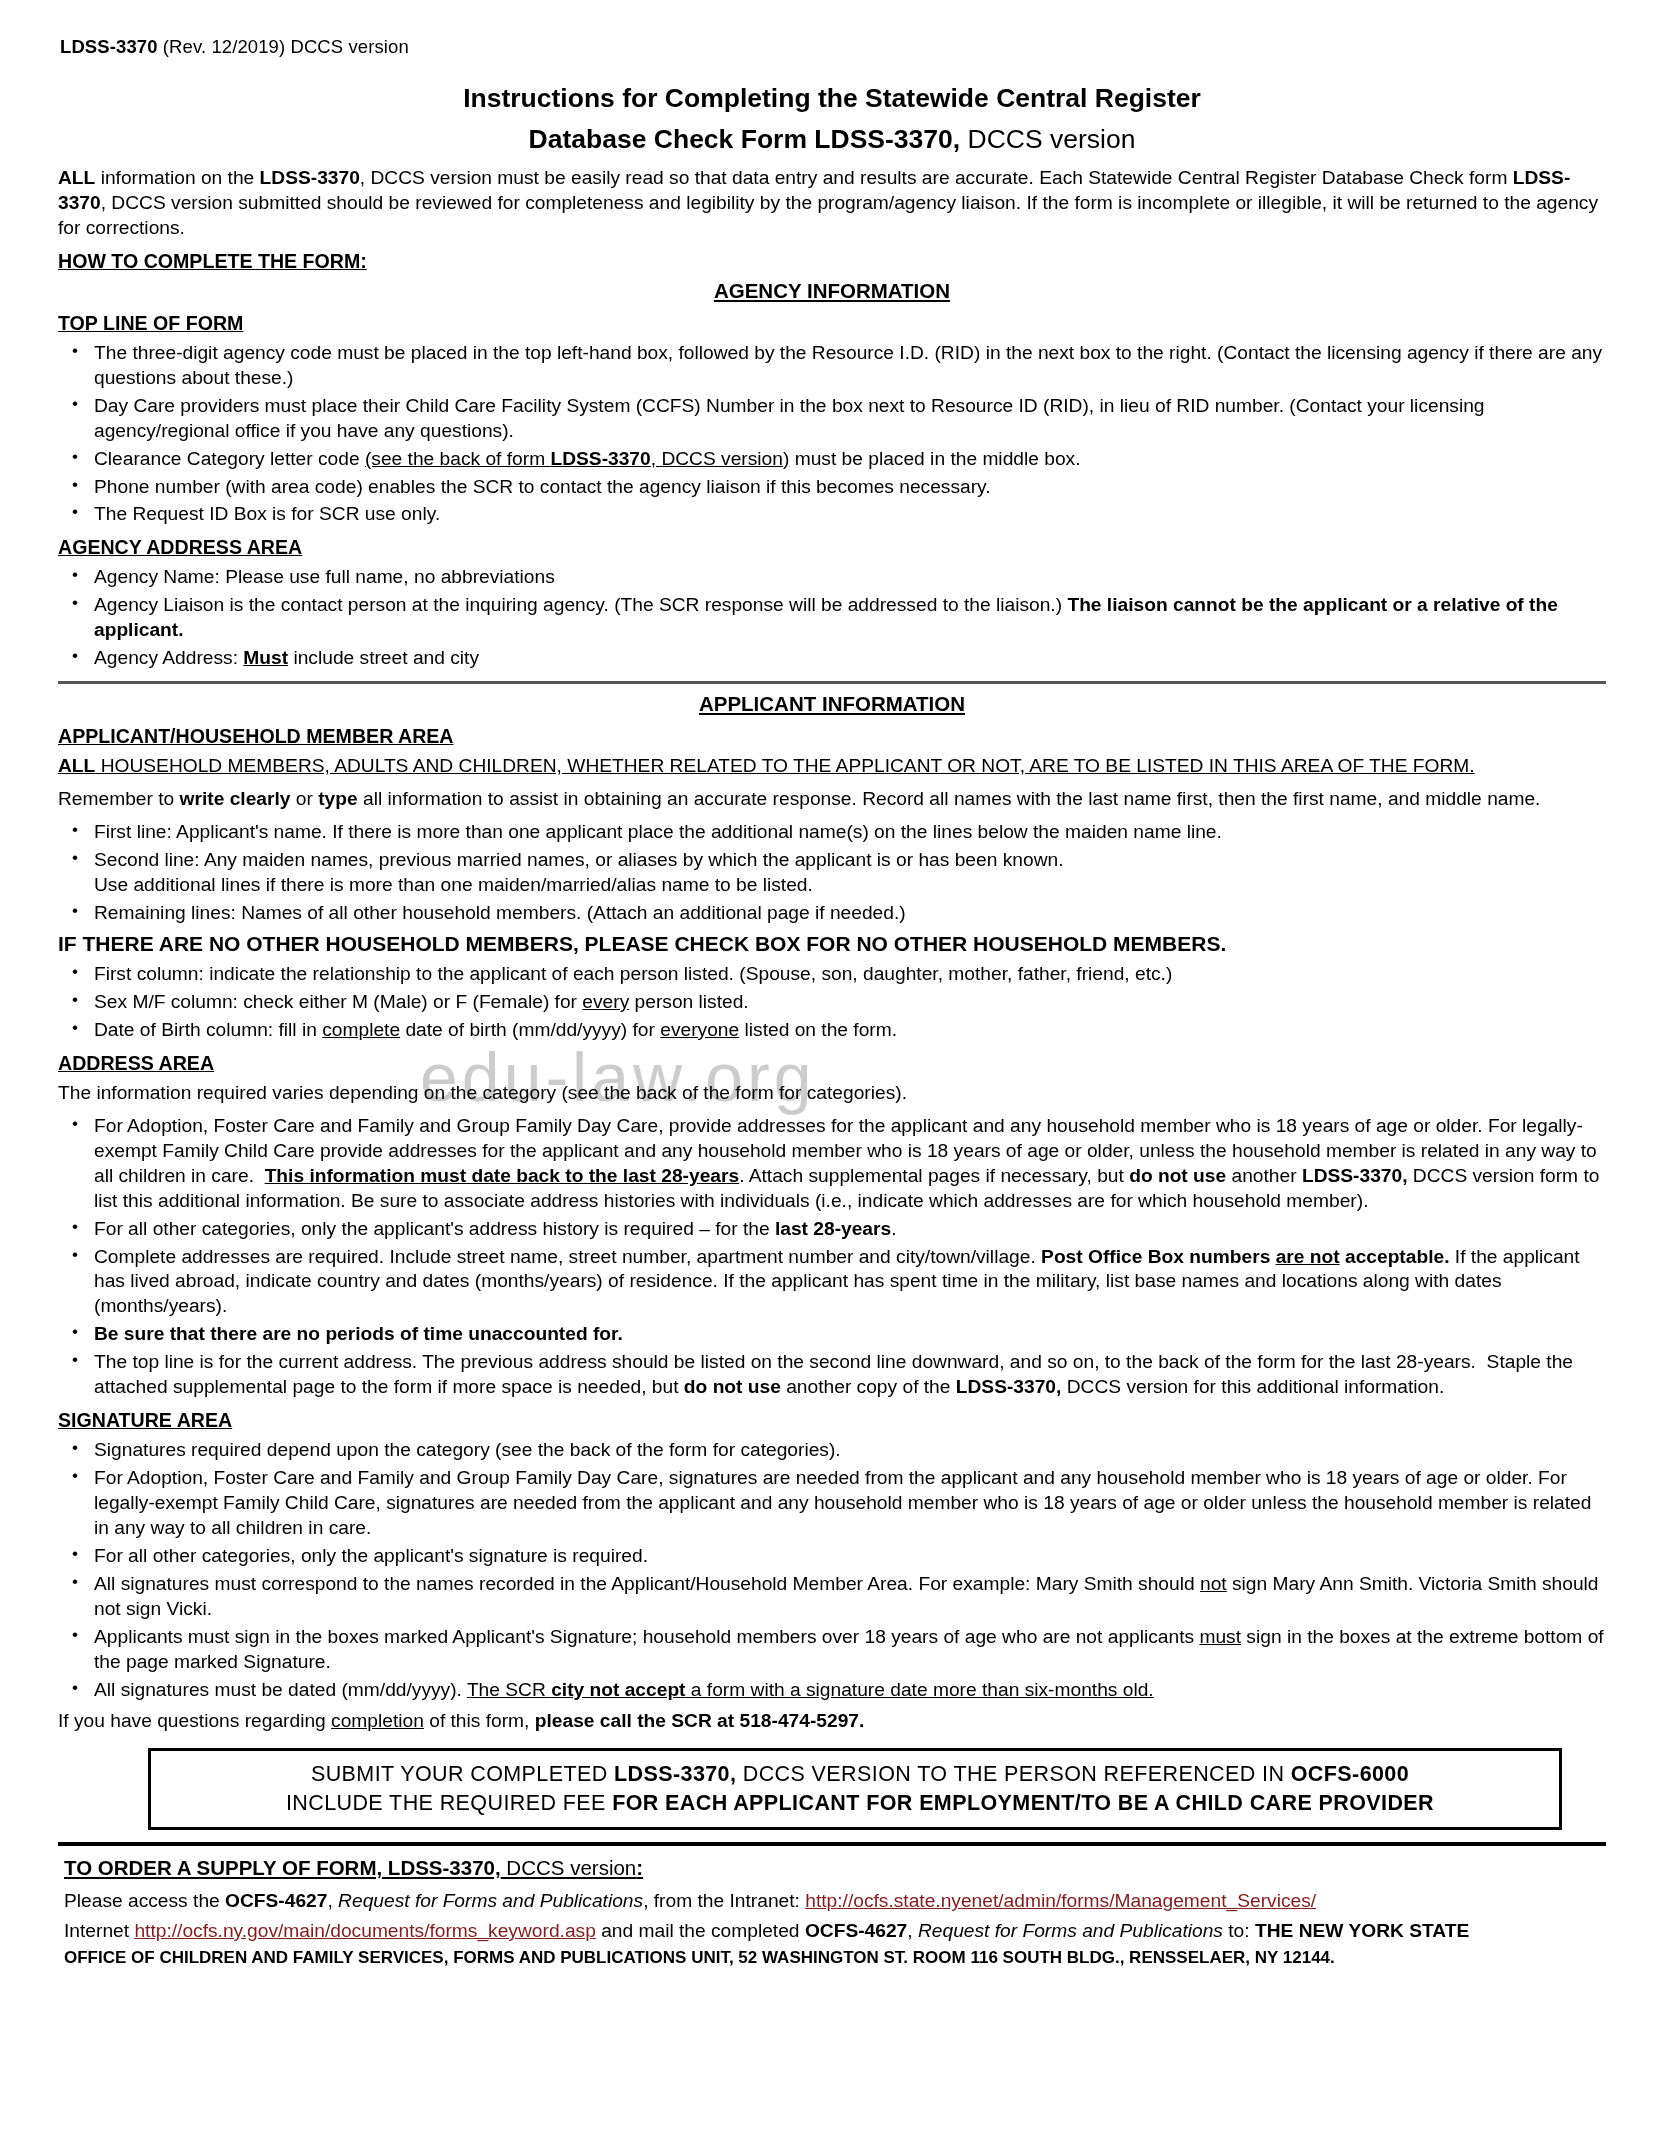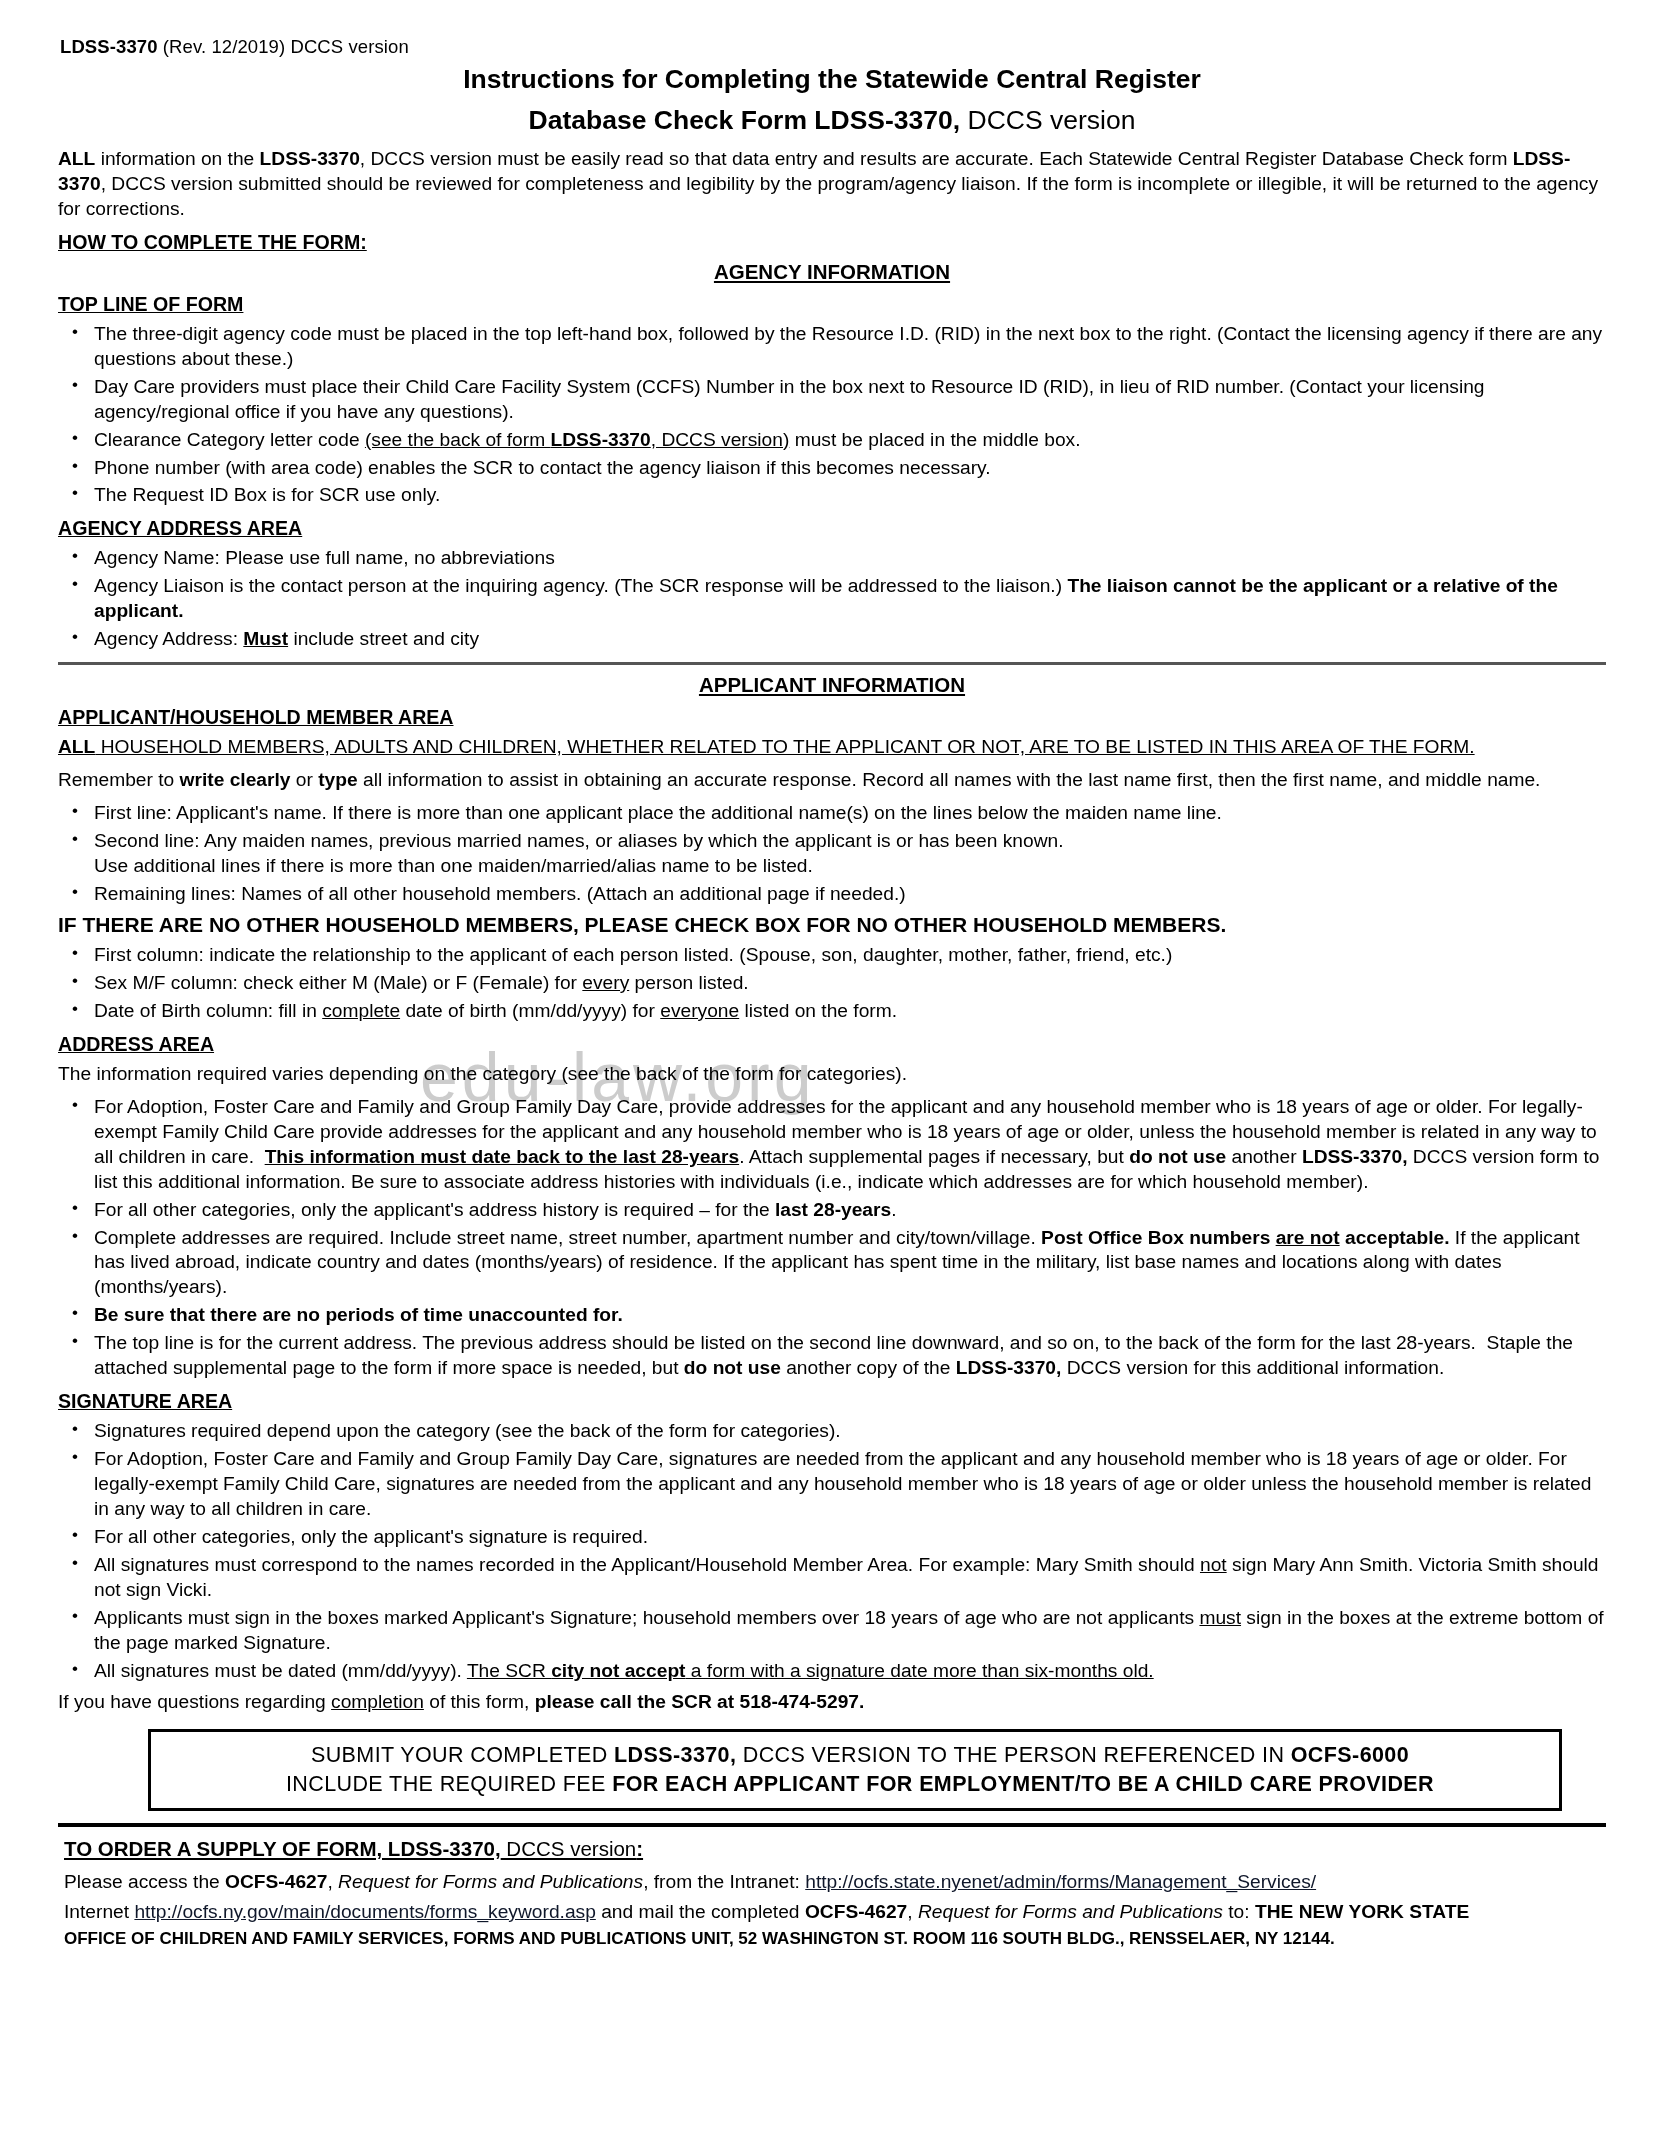"LDSS-3370 (Rev. 12/2019) DCCS version" .formid { margin: 0 0 4px 2px -> 0 0 23px 2px }
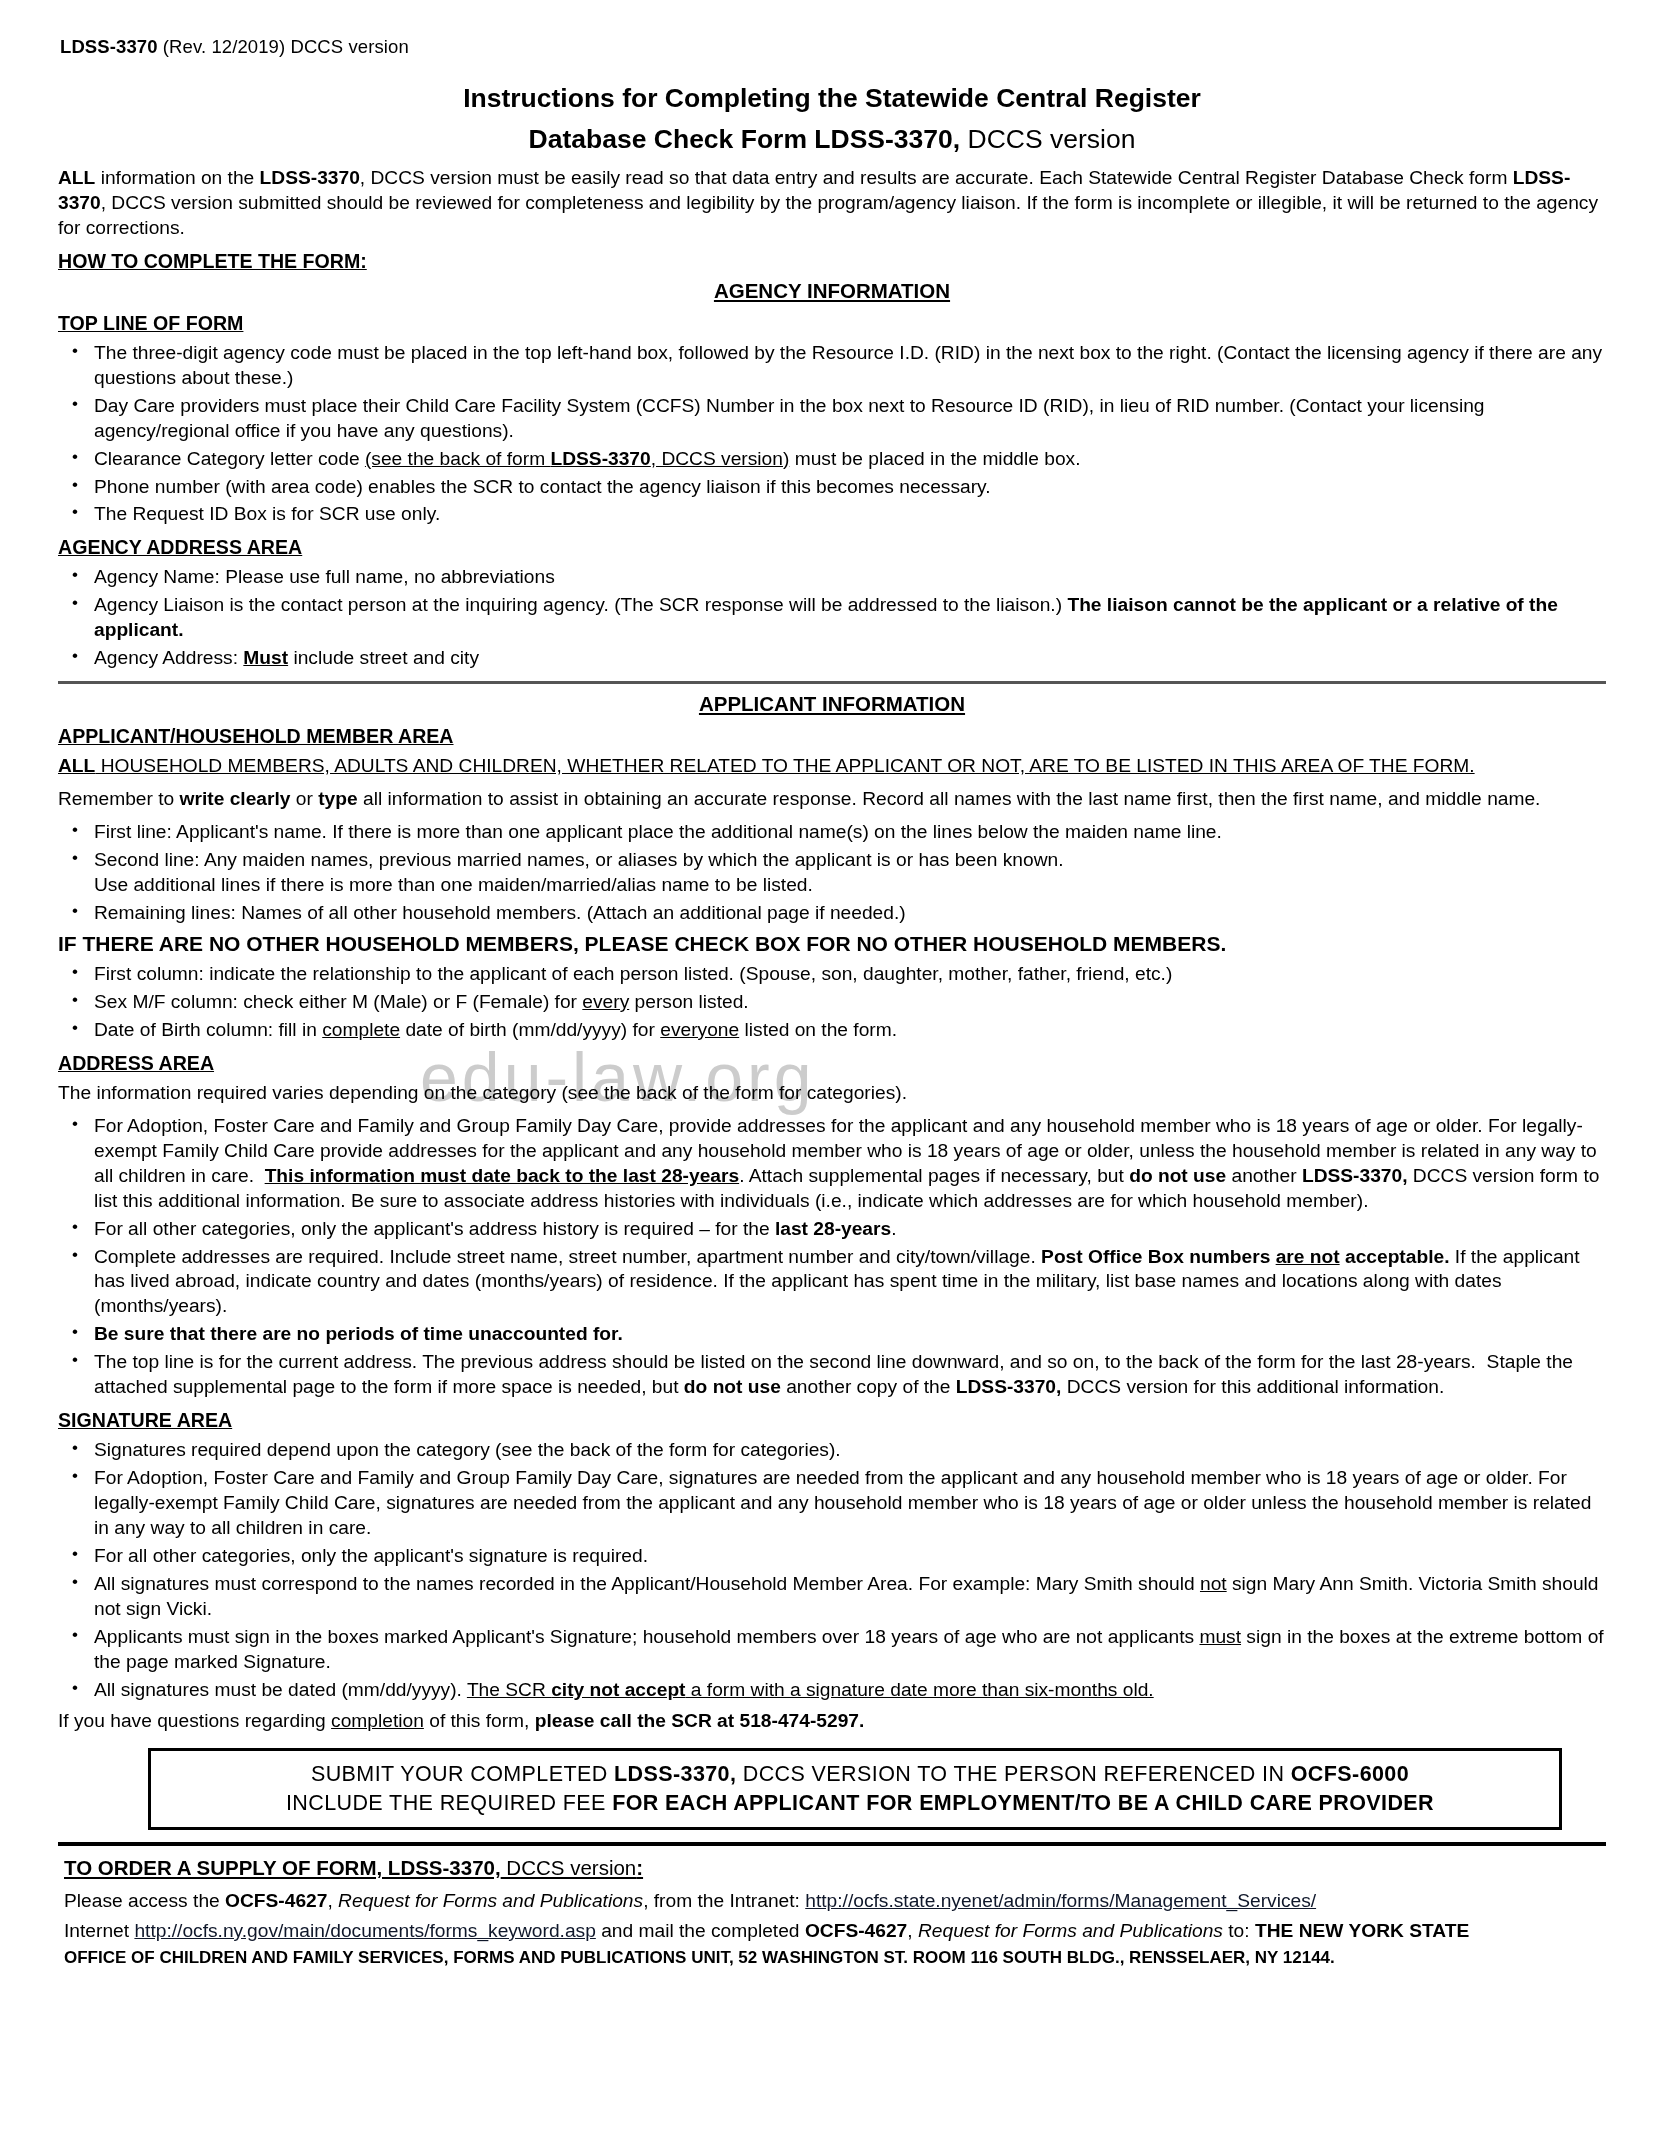"http://ocfs.state.nyenet/admin/forms/Man" a.link { color: #0f172a -> #7f1d1d }
